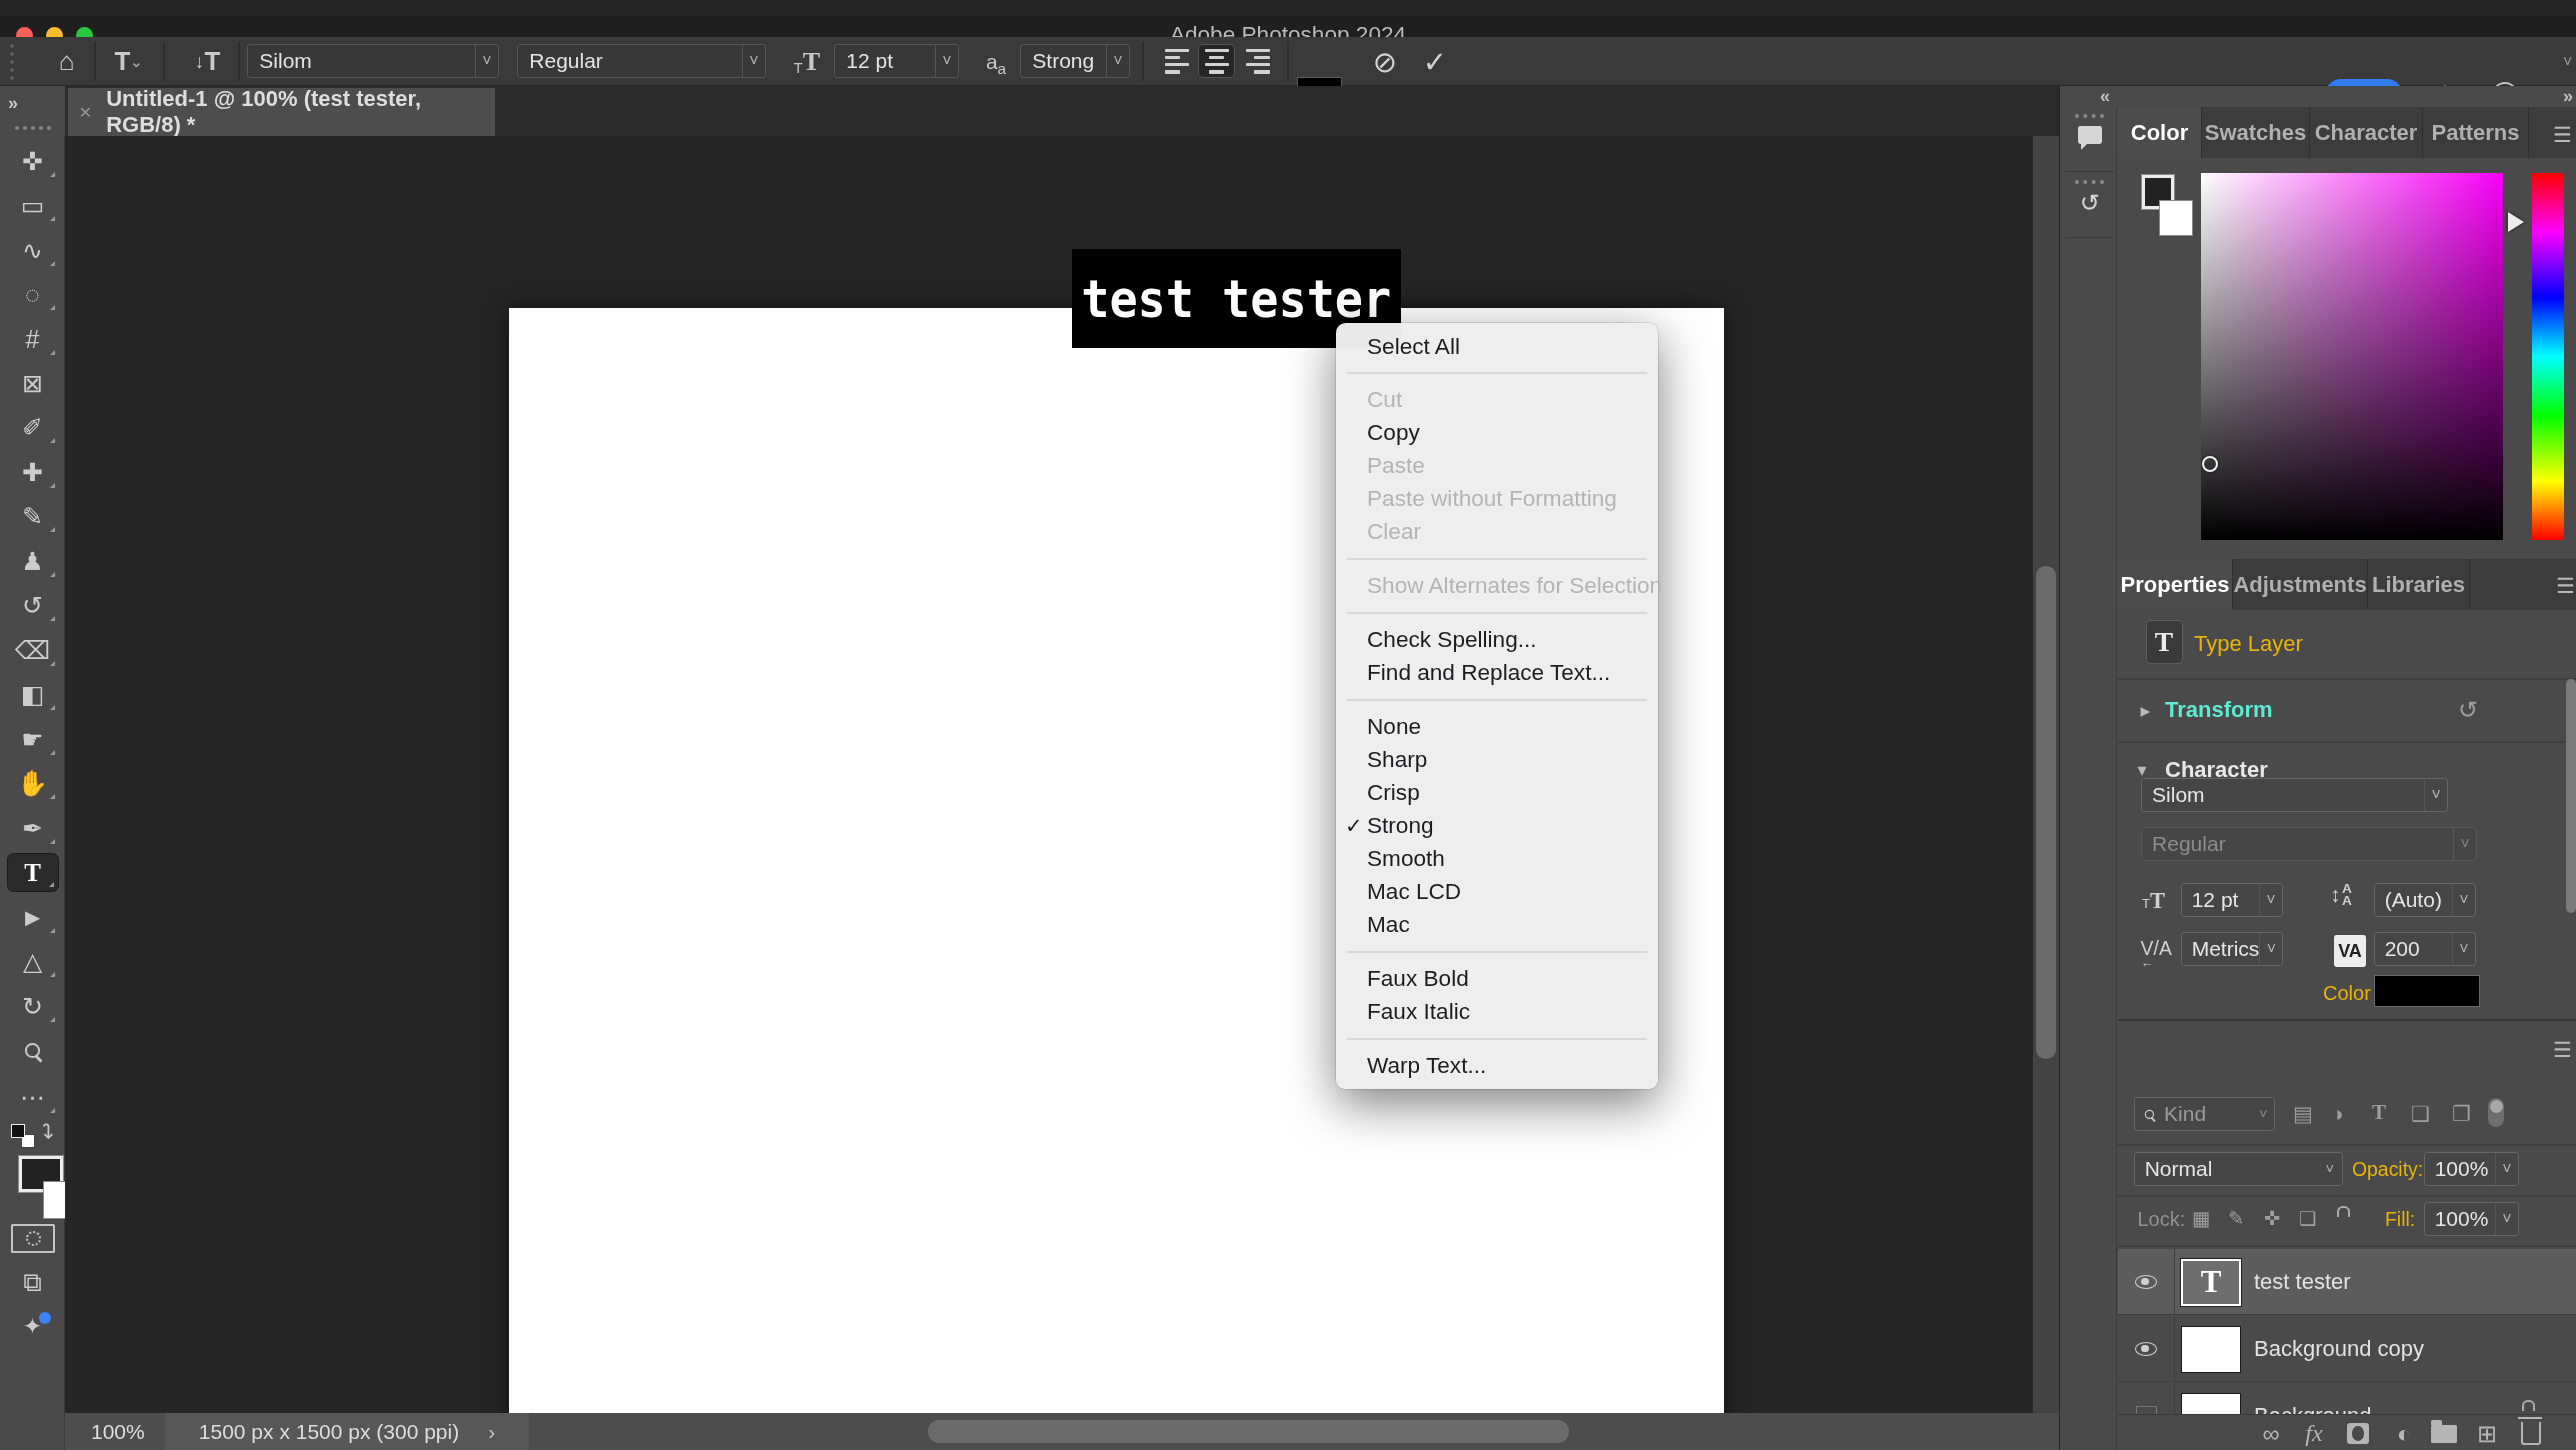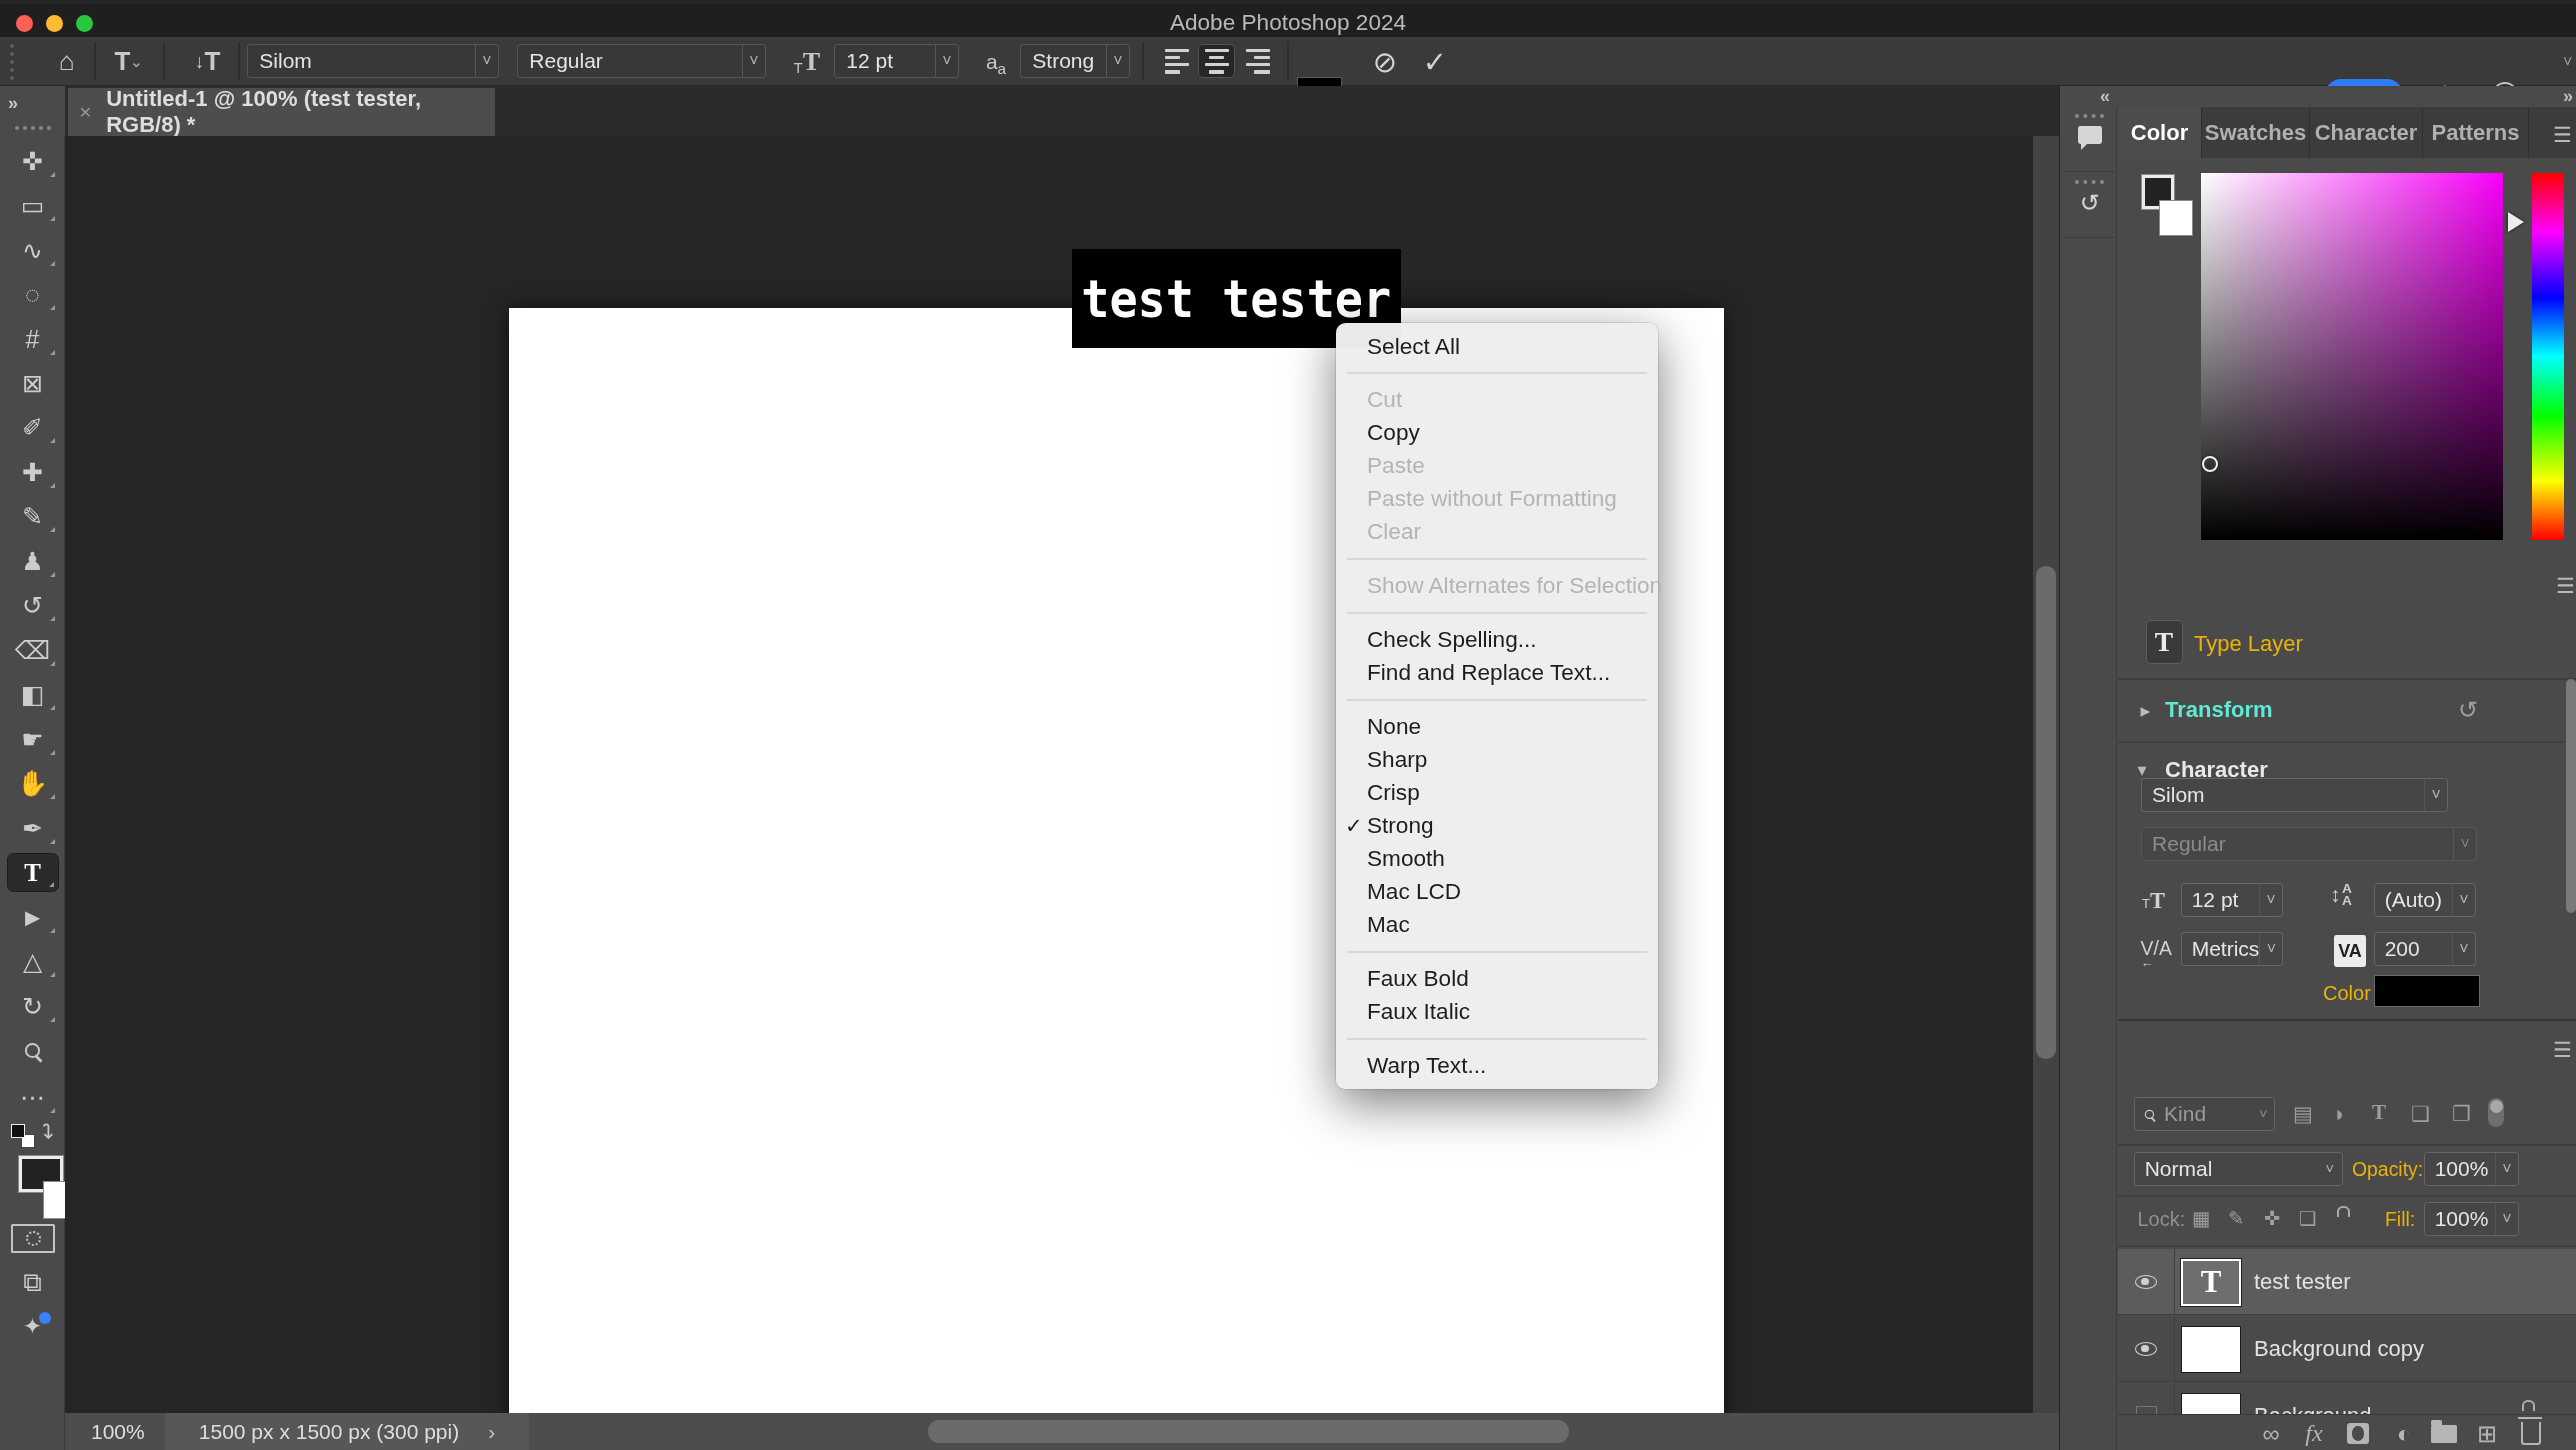"Adobe Photoshop 2024" .titlebar { top: 4px -> 16px }
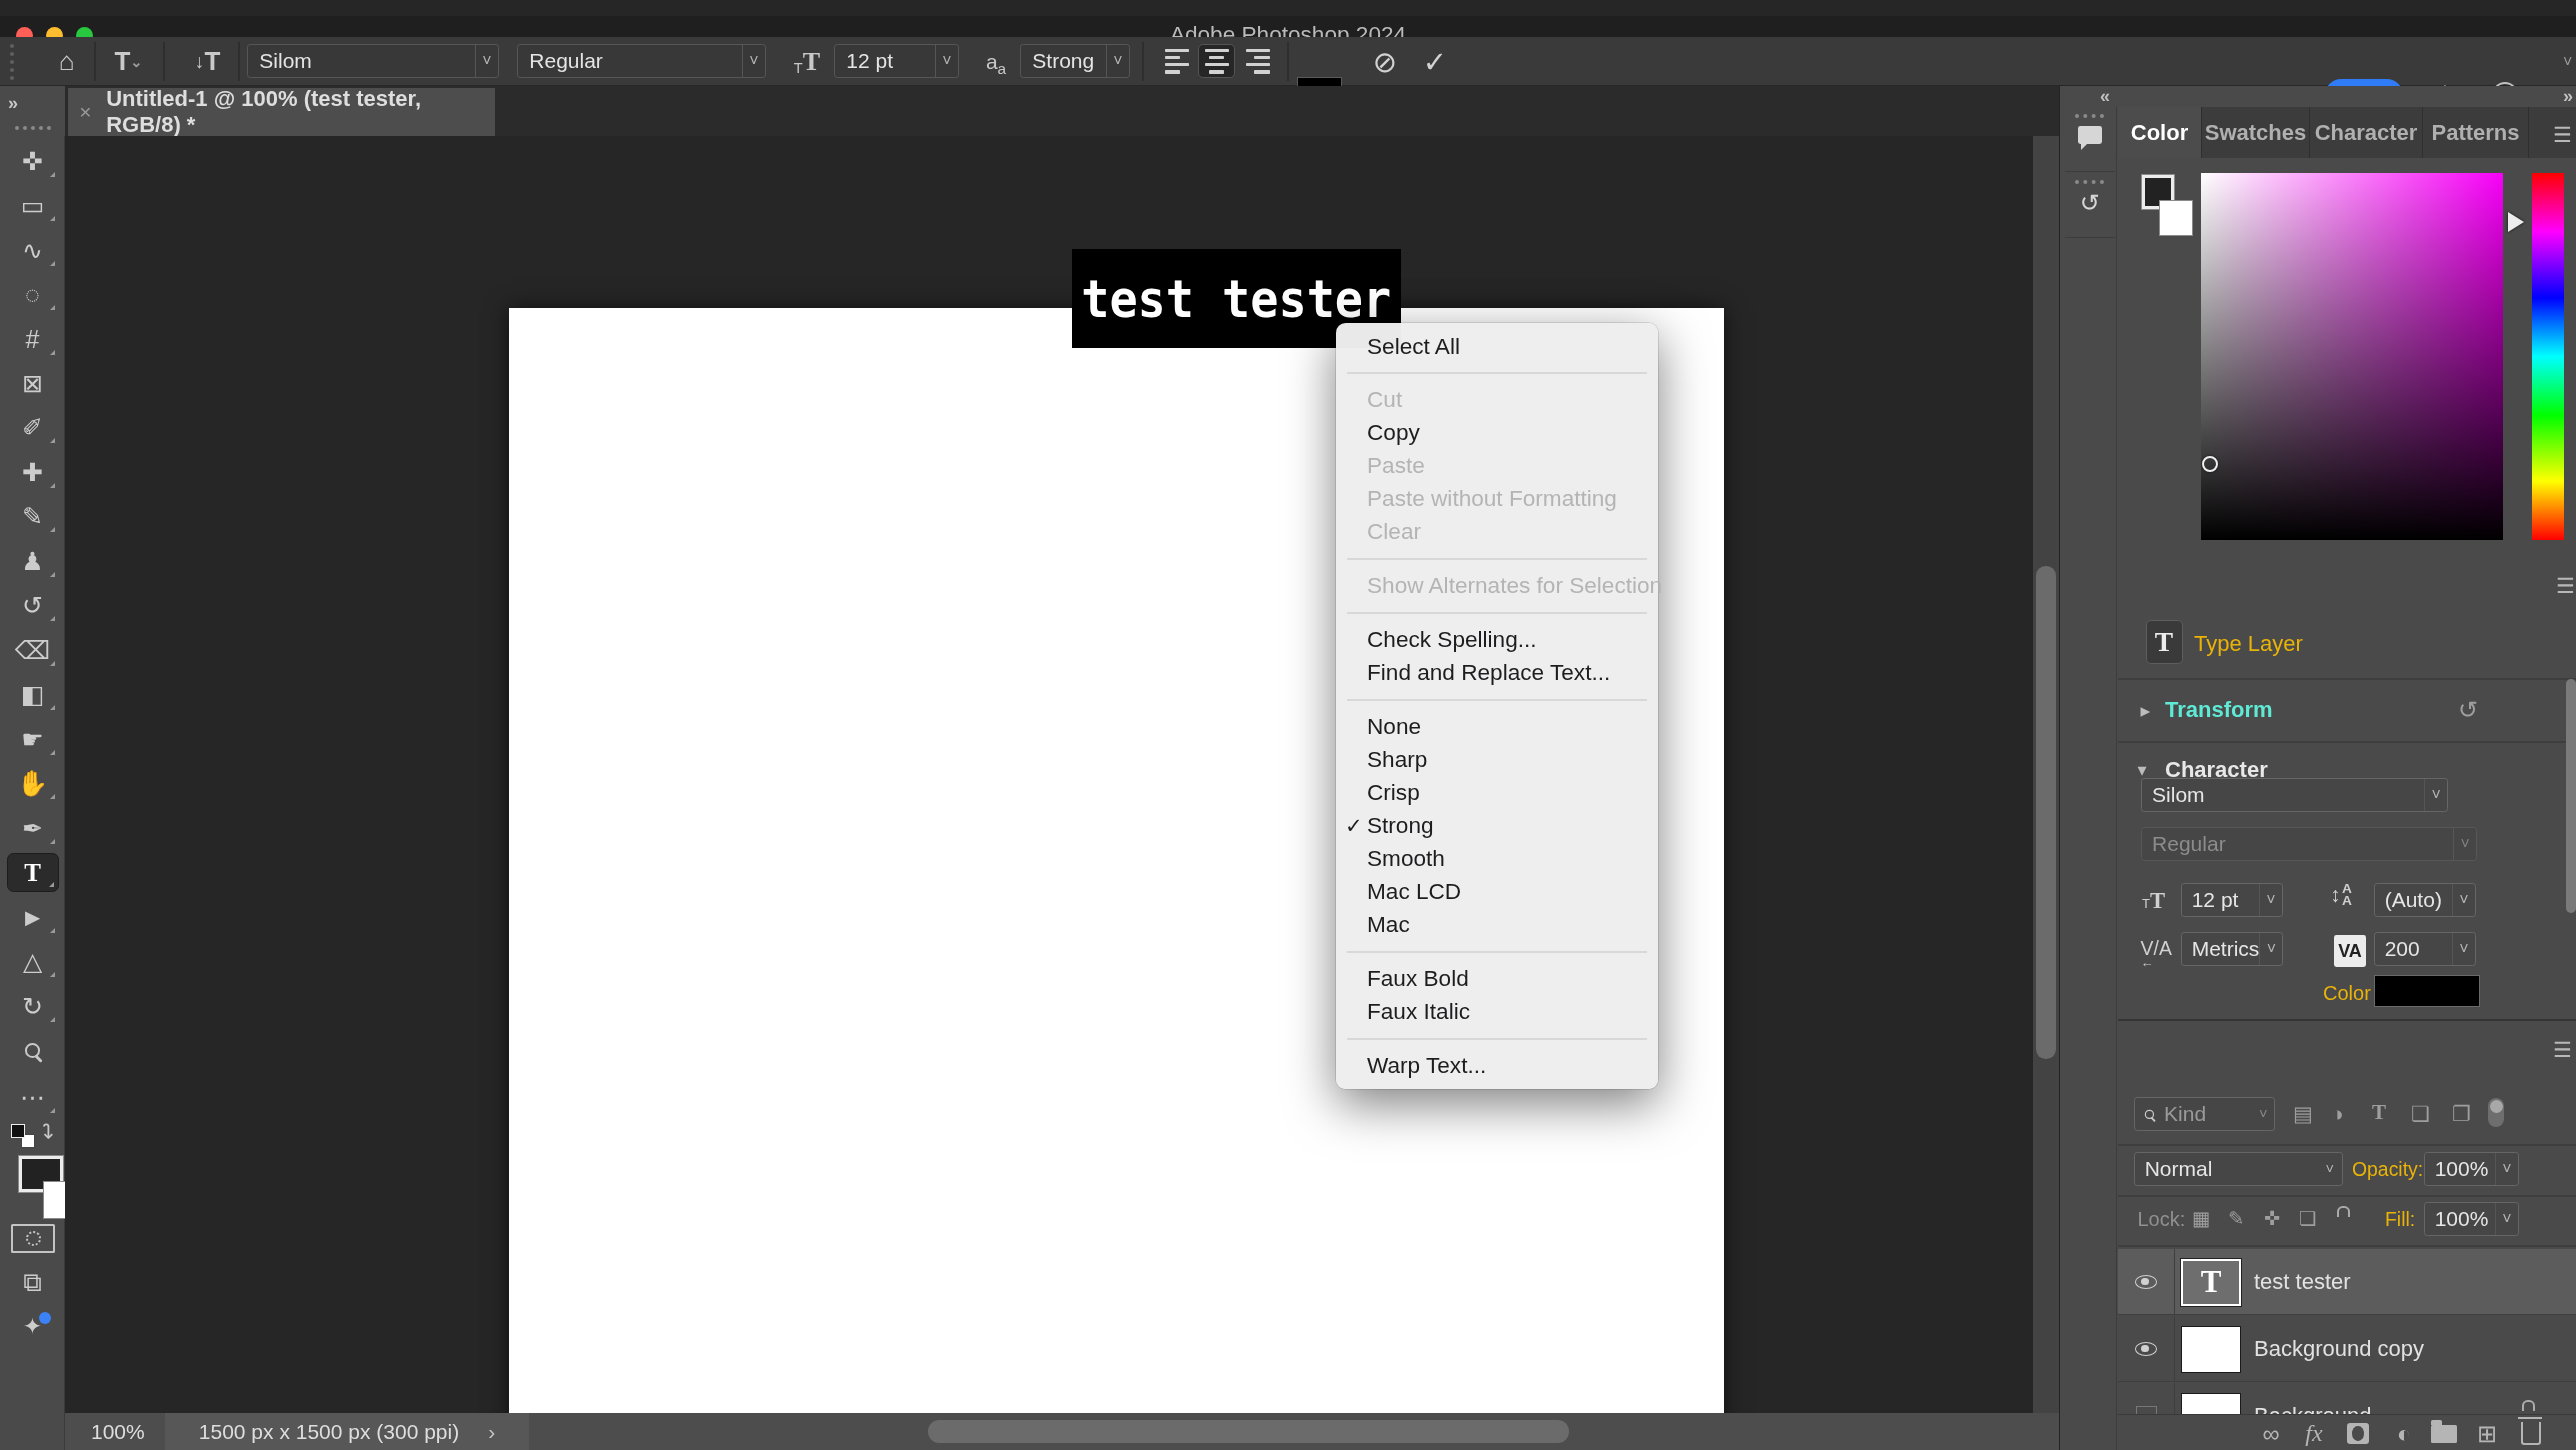"Properties" div.ptabs { html: none -> <div> <div>Properties</div> <div>Adjustments</div> <div>Libraries</div> </div> }
